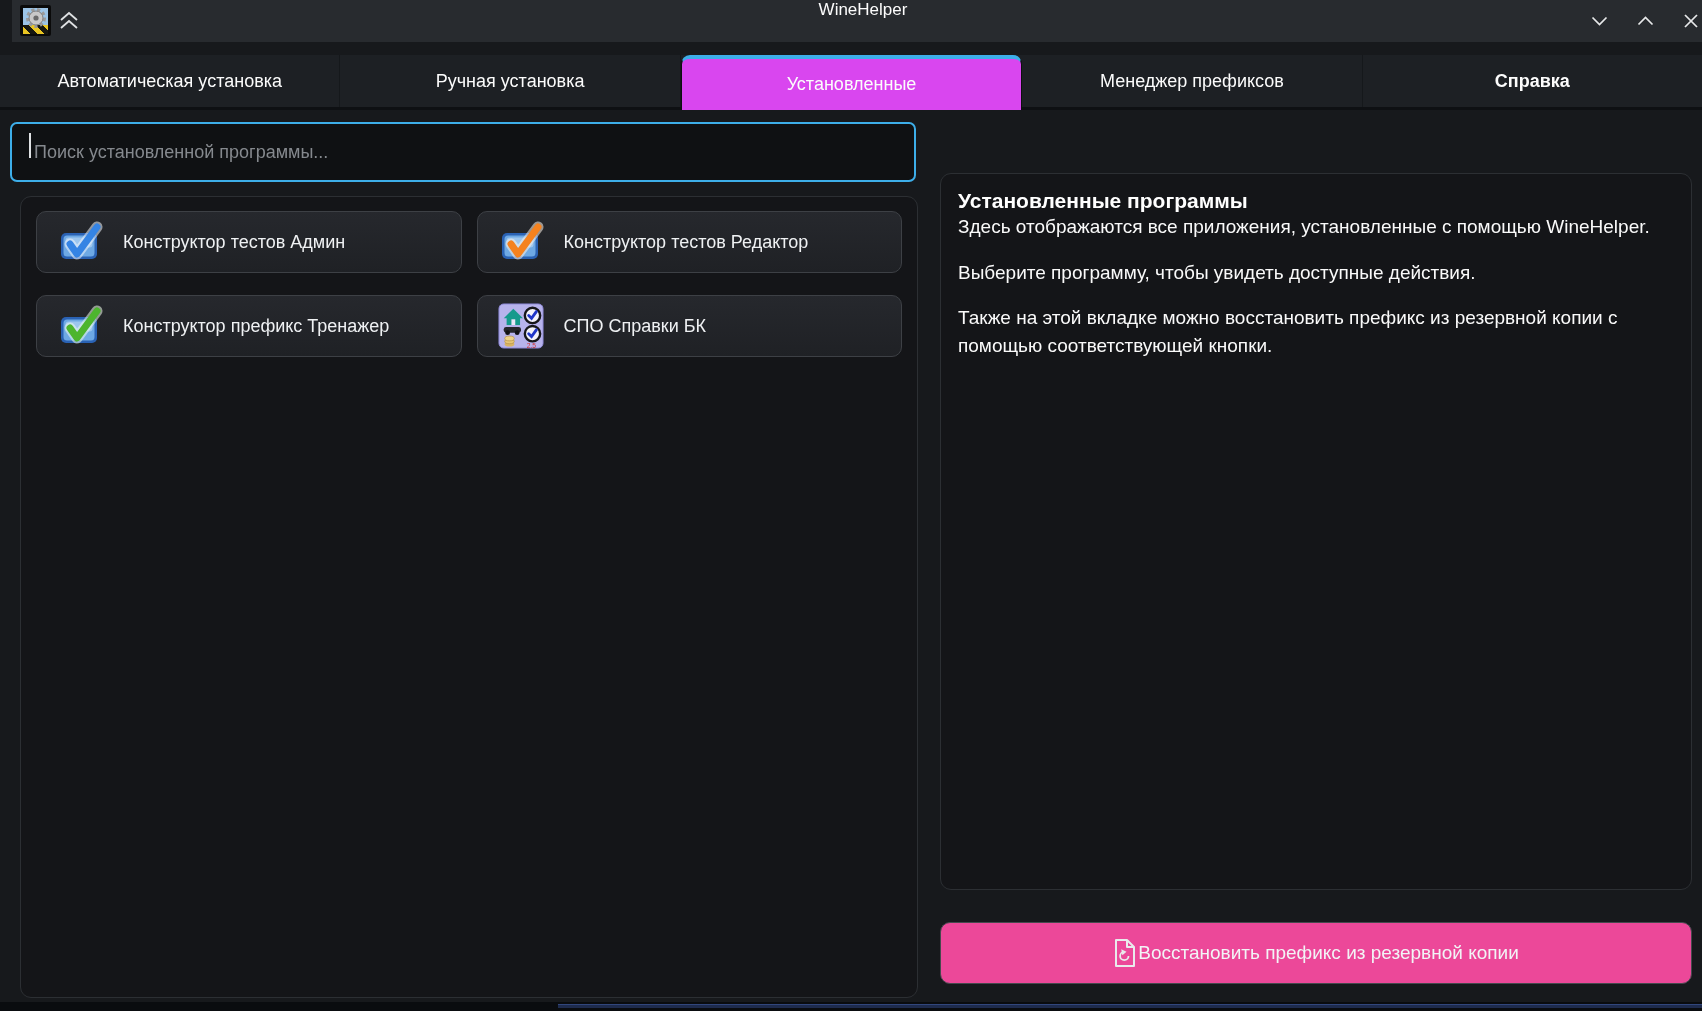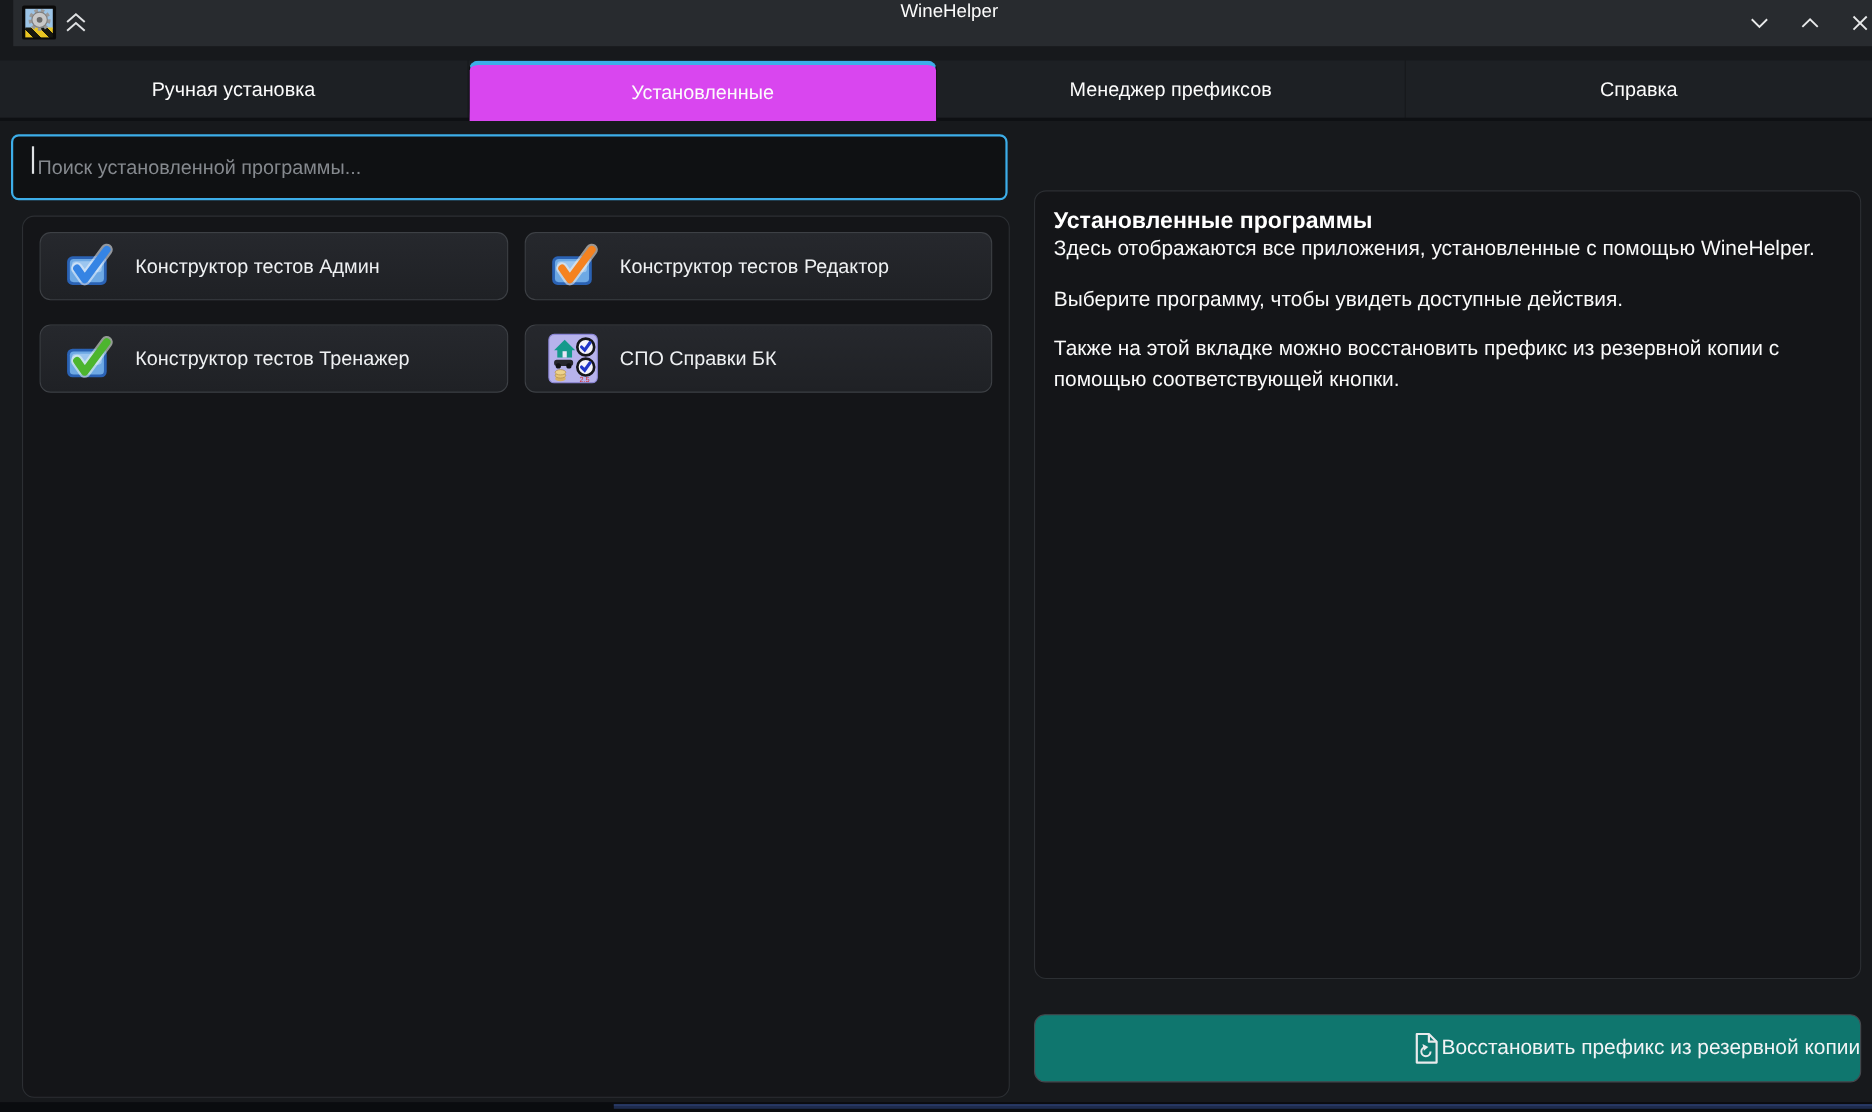"Автоматическая установка" div.tab { html: none -> <div>Автоматическая установка</div> }
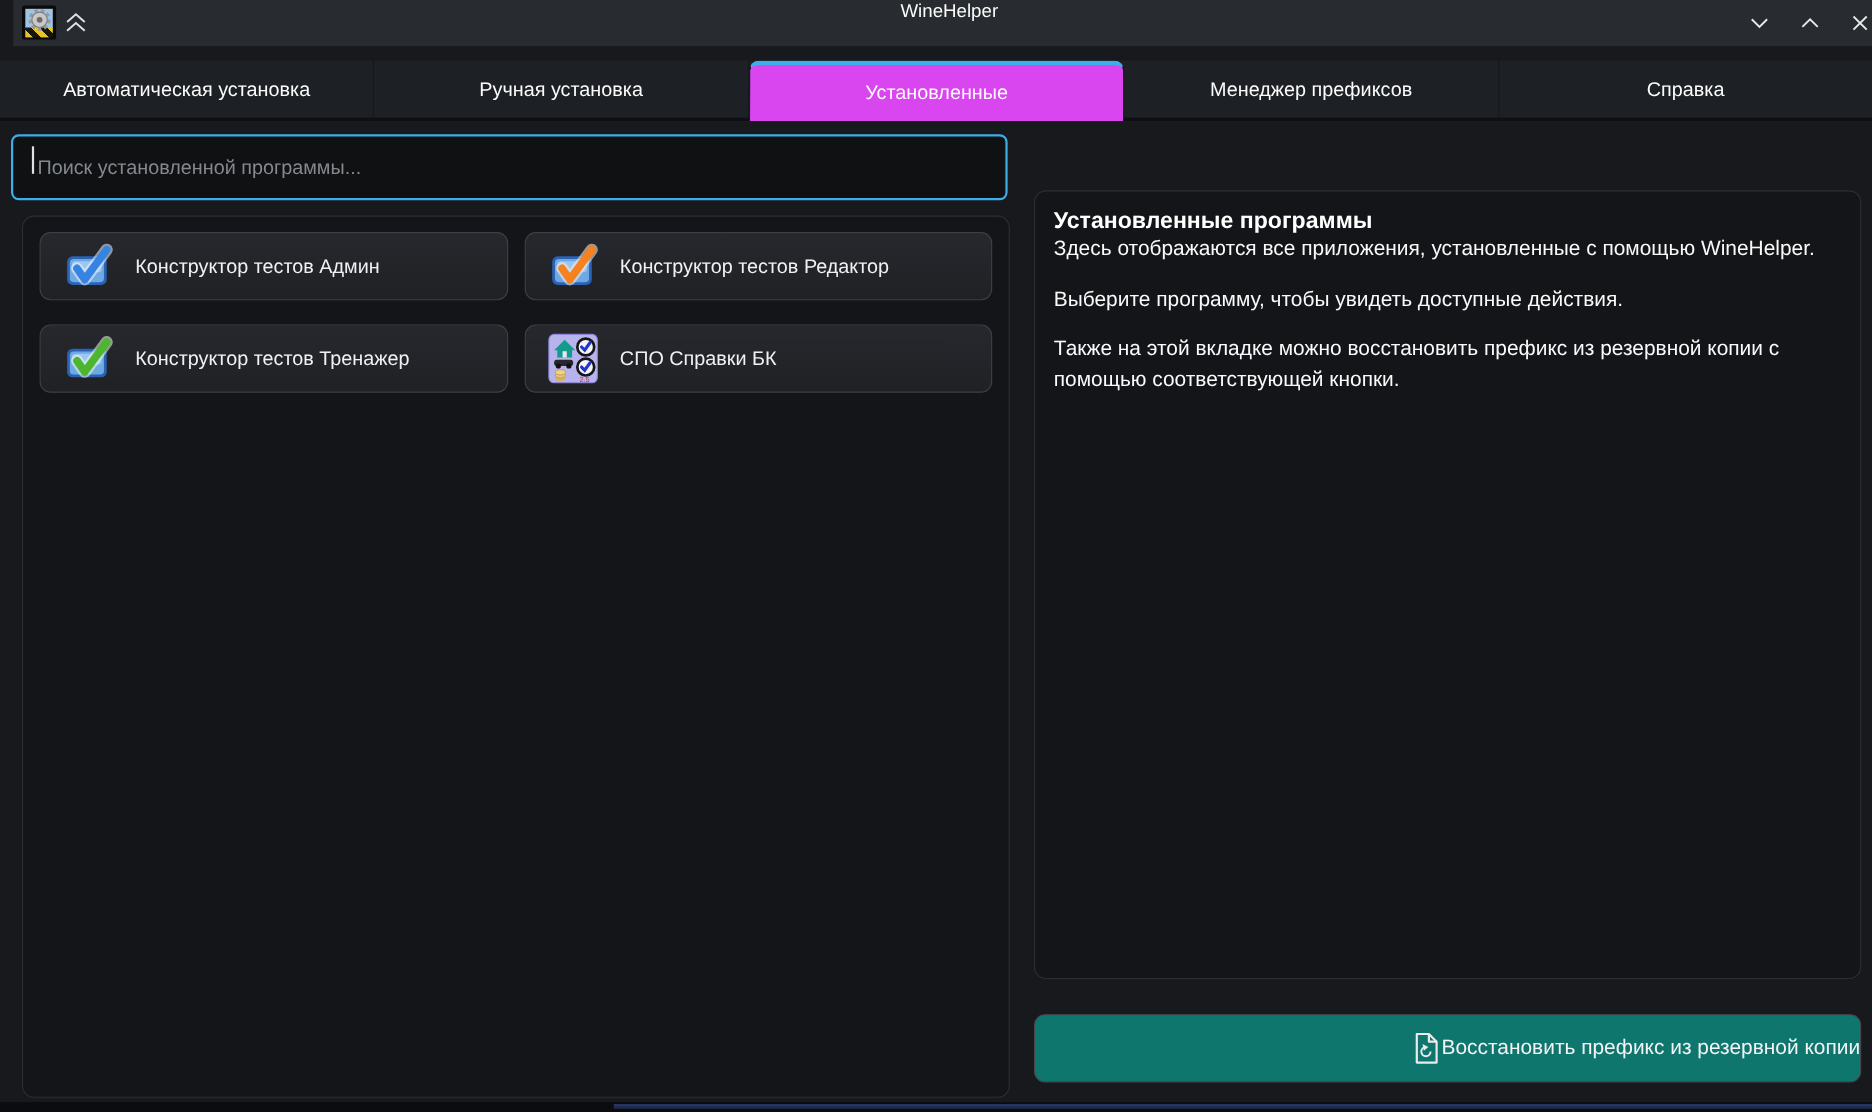"Справка" .tab:last-child { font-weight: none -> bold }
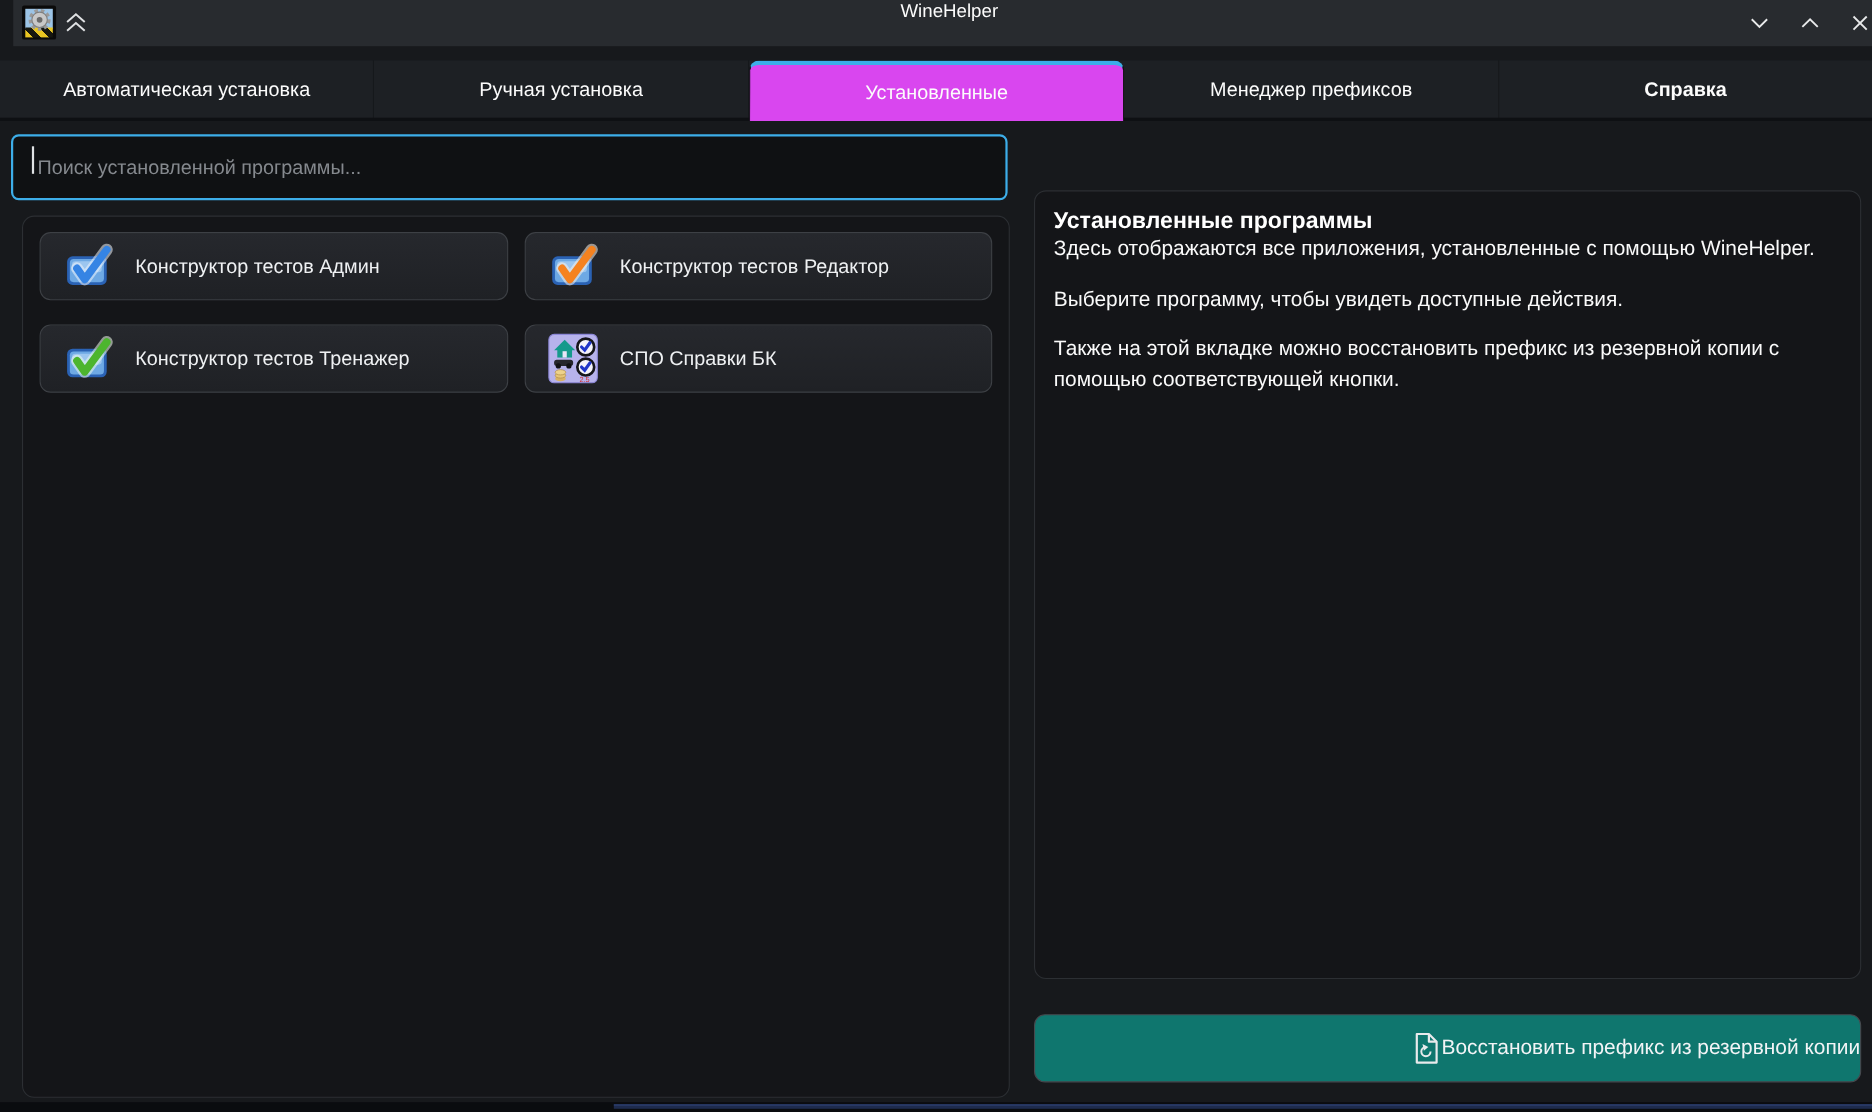"Конструктор тестов Тренажер" span.p-label { text: тестов -> префикс }
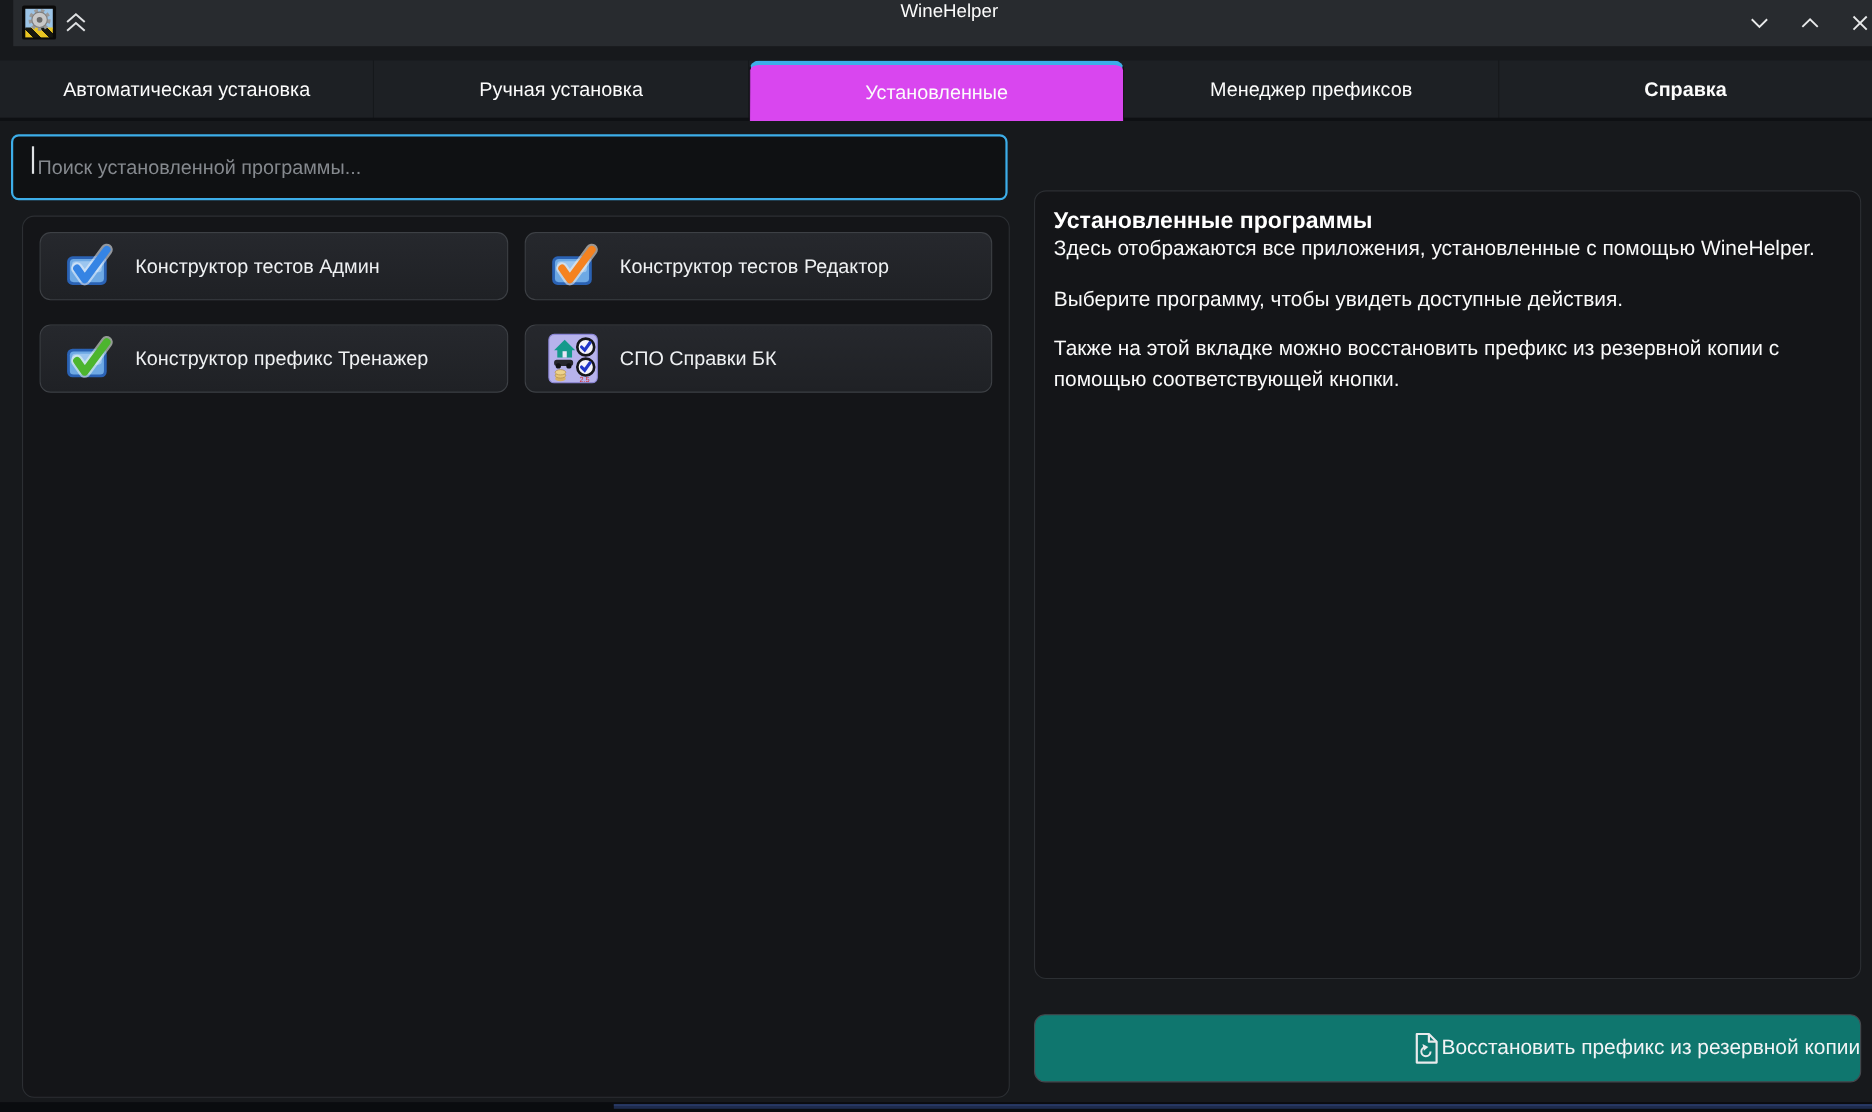"Восстановить префикс из резервной копии" .restore-btn { background: #0f766e -> #ec4899; justify-content: flex-end -> center }
